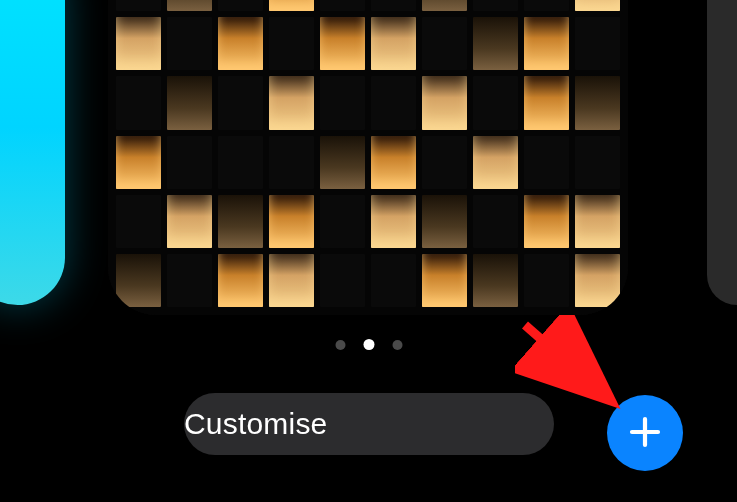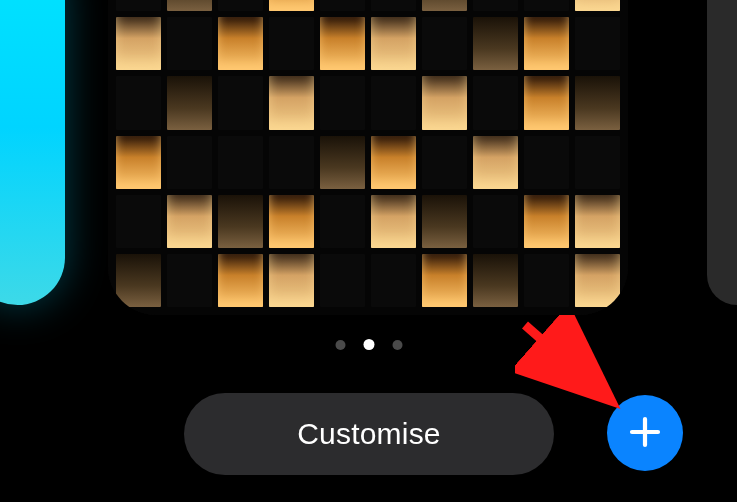"Customise" .customise-btn { height: 82px -> 62px; justify-content: center -> none }
